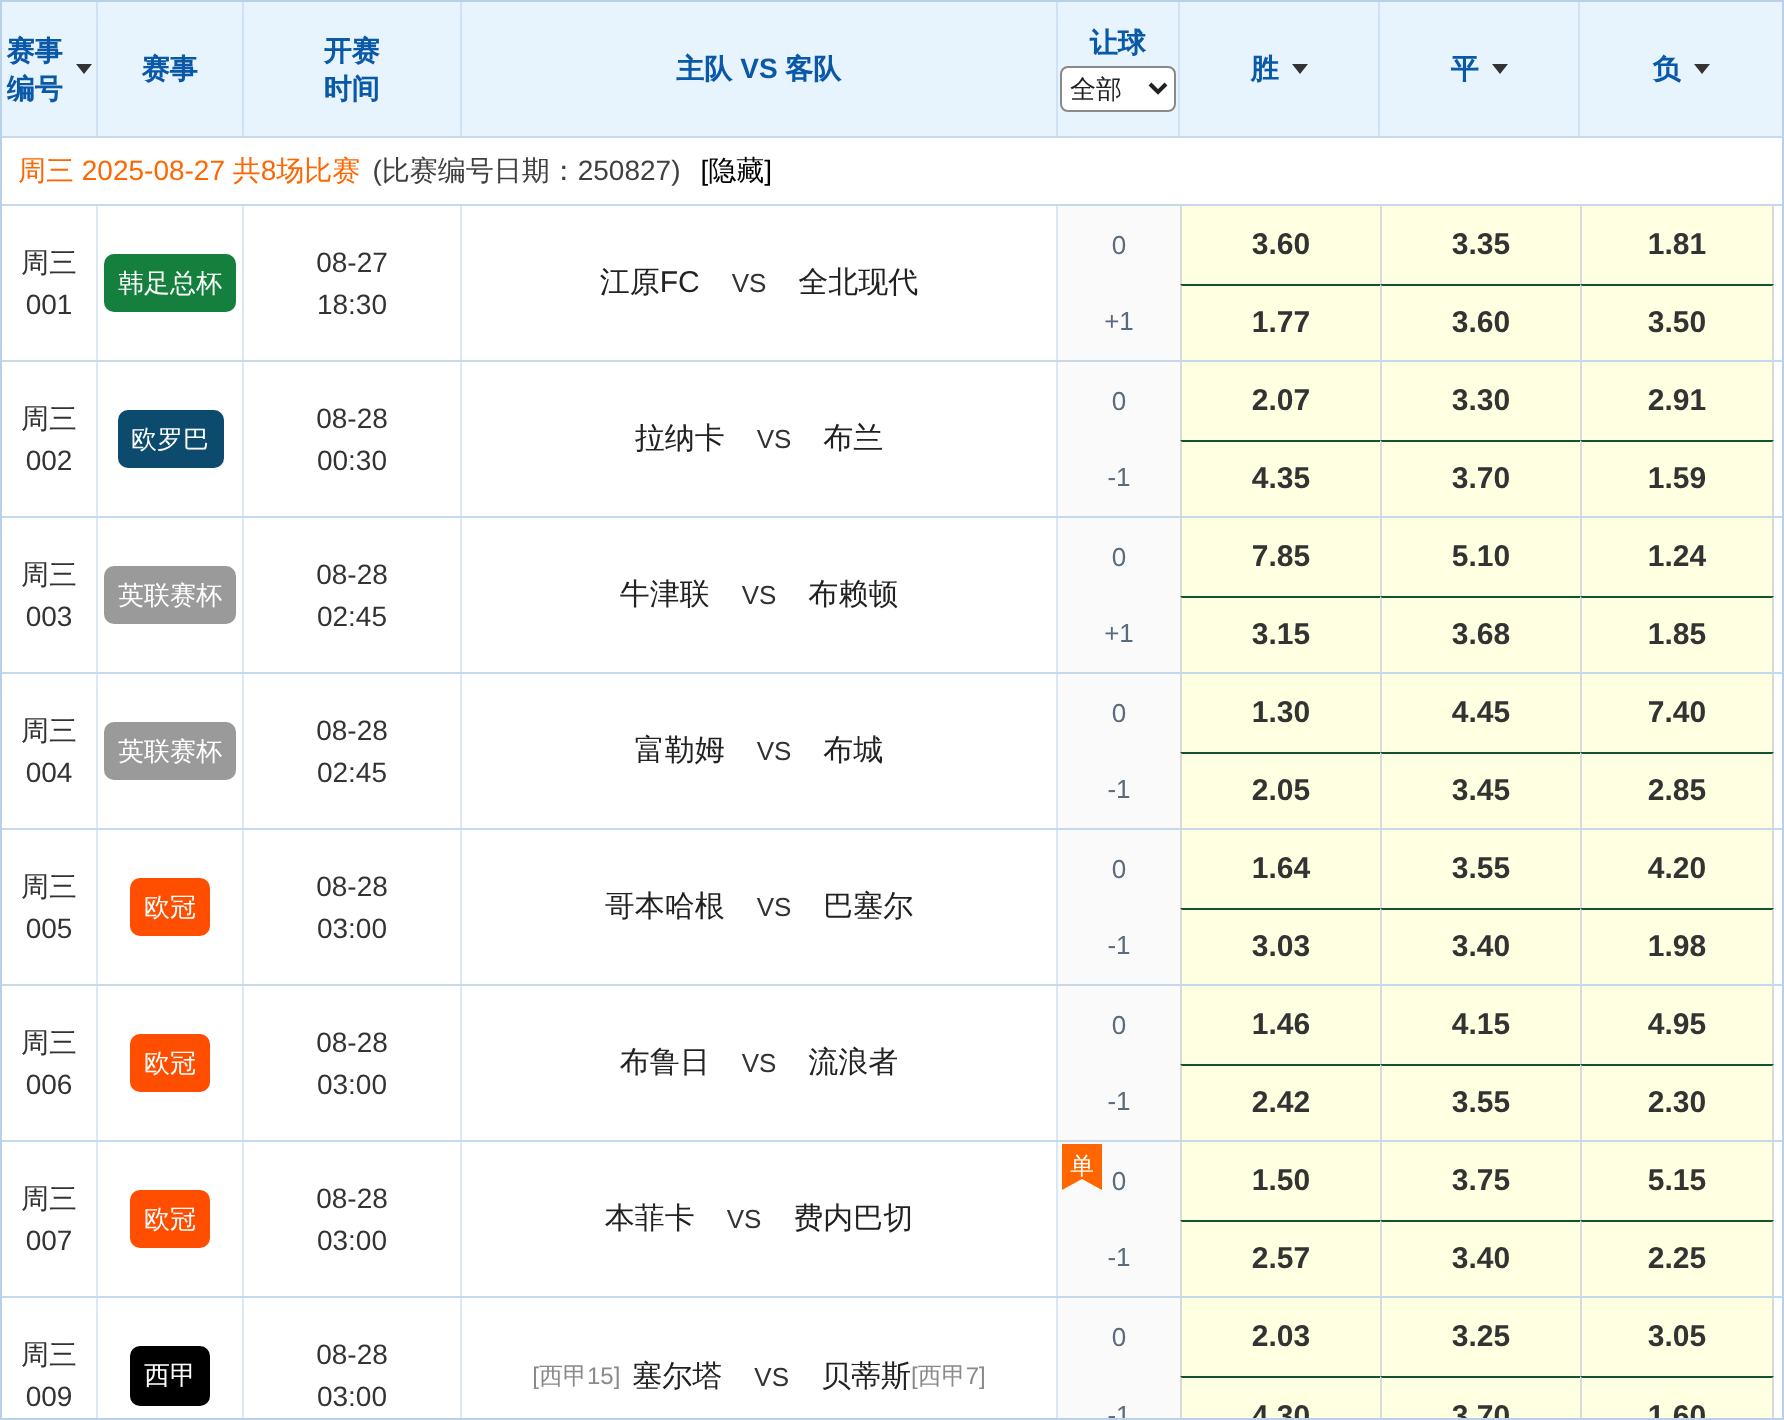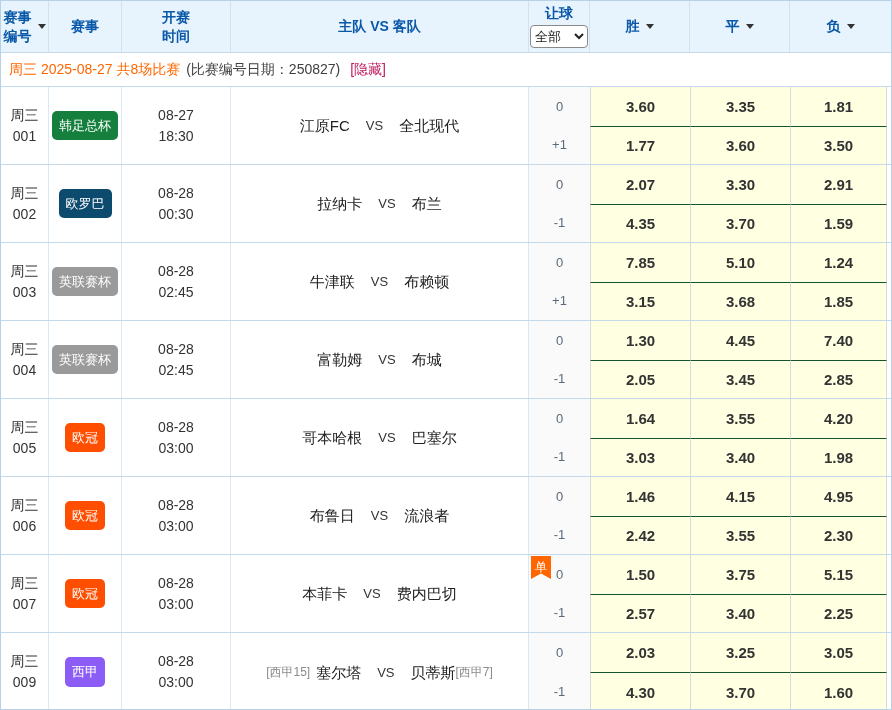"赛事" .header { height: 52px -> 68px }
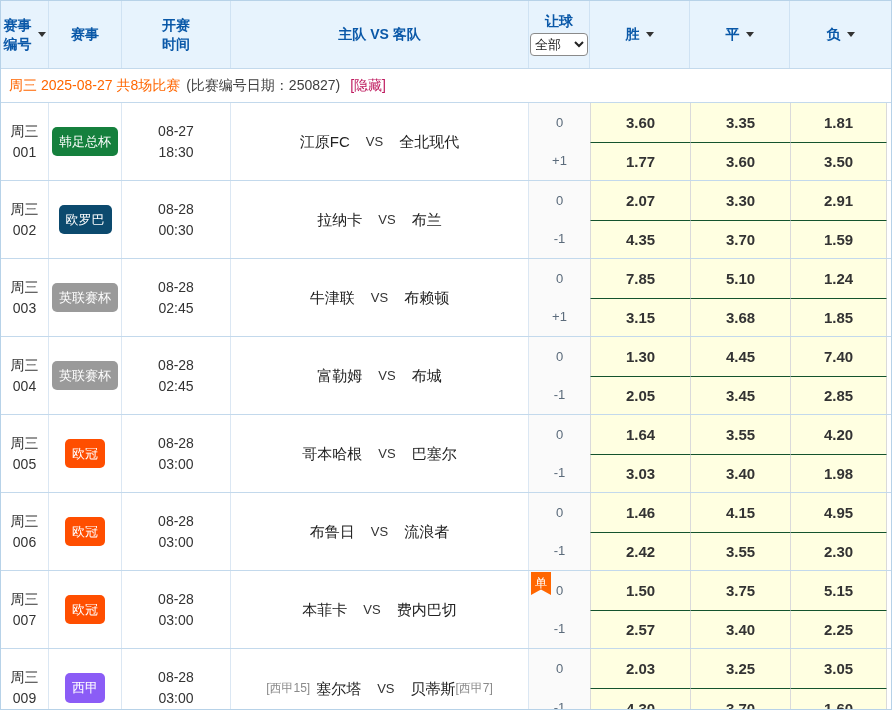"[隐藏]" .sub-hide { color: #be185d -> #000000 }
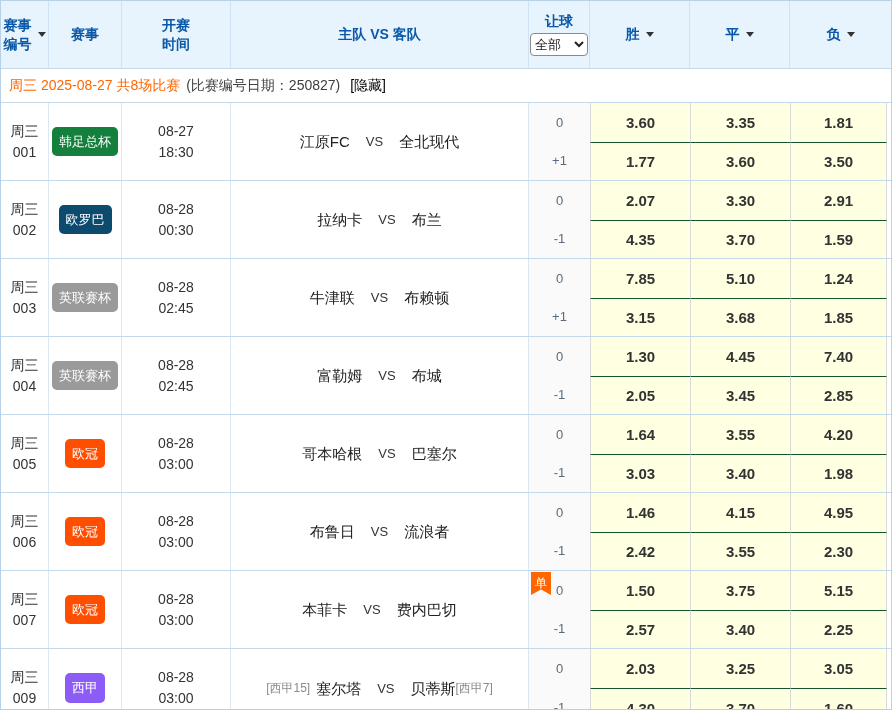"西甲" span.badge { background: #8b5cf6 -> #000000 }
